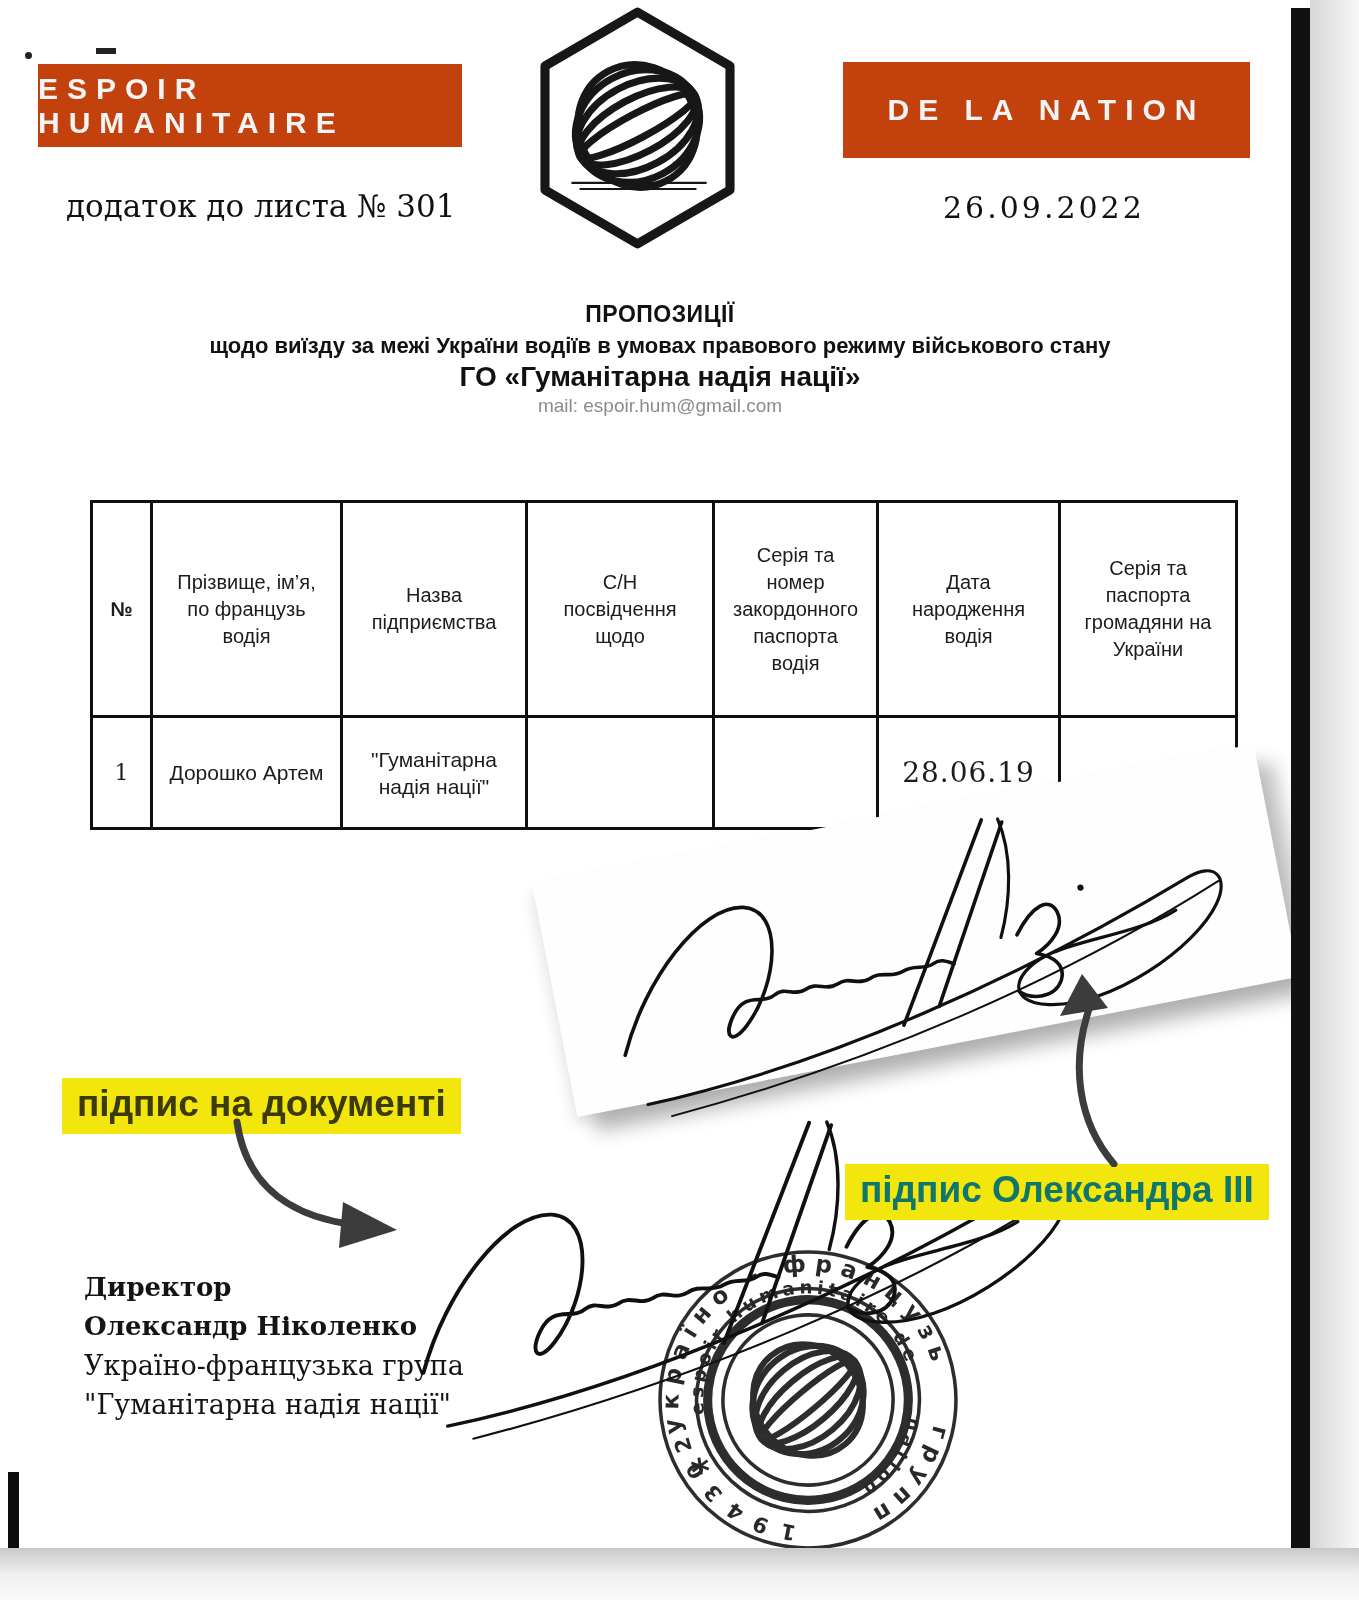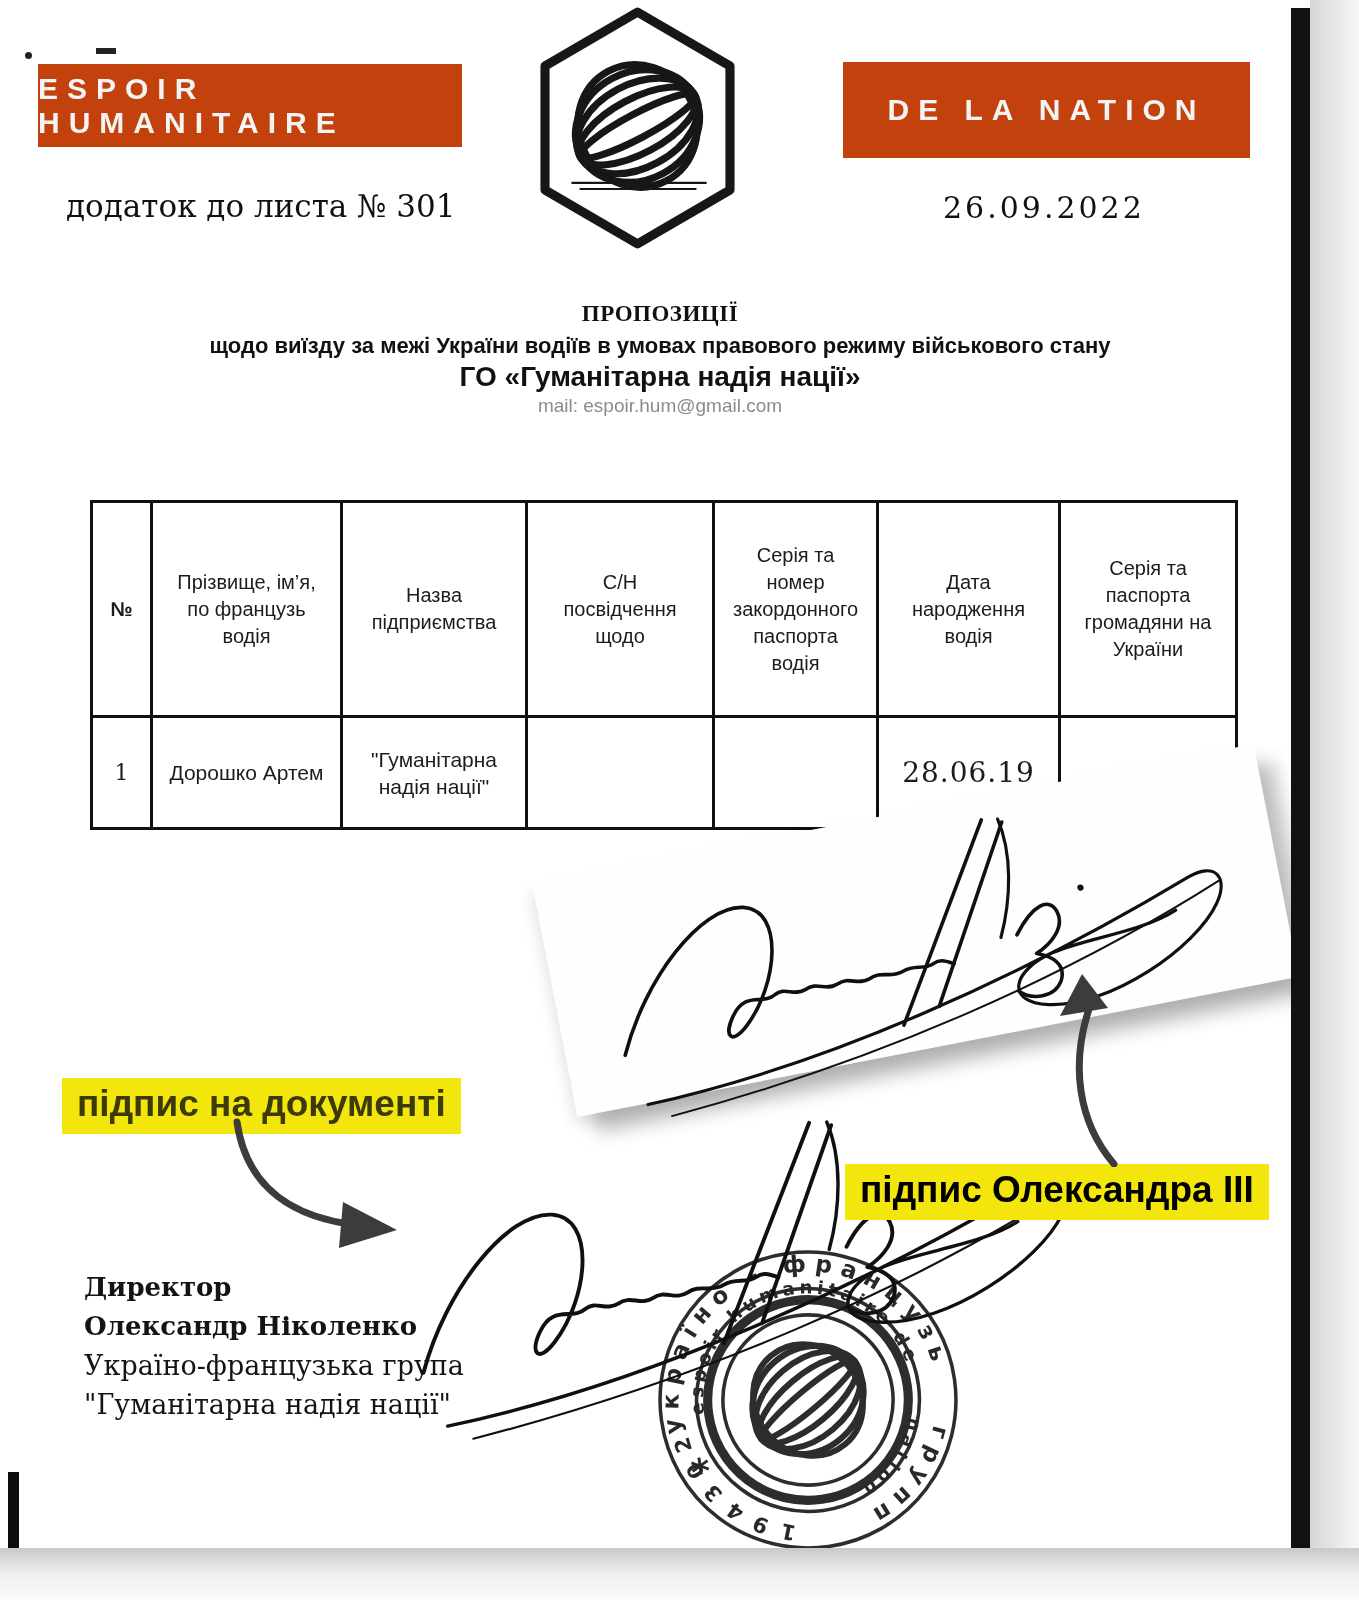"ПРОПОЗИЦІЇ" .intro .t1 { font-family: Liberation Serif, serif -> none }
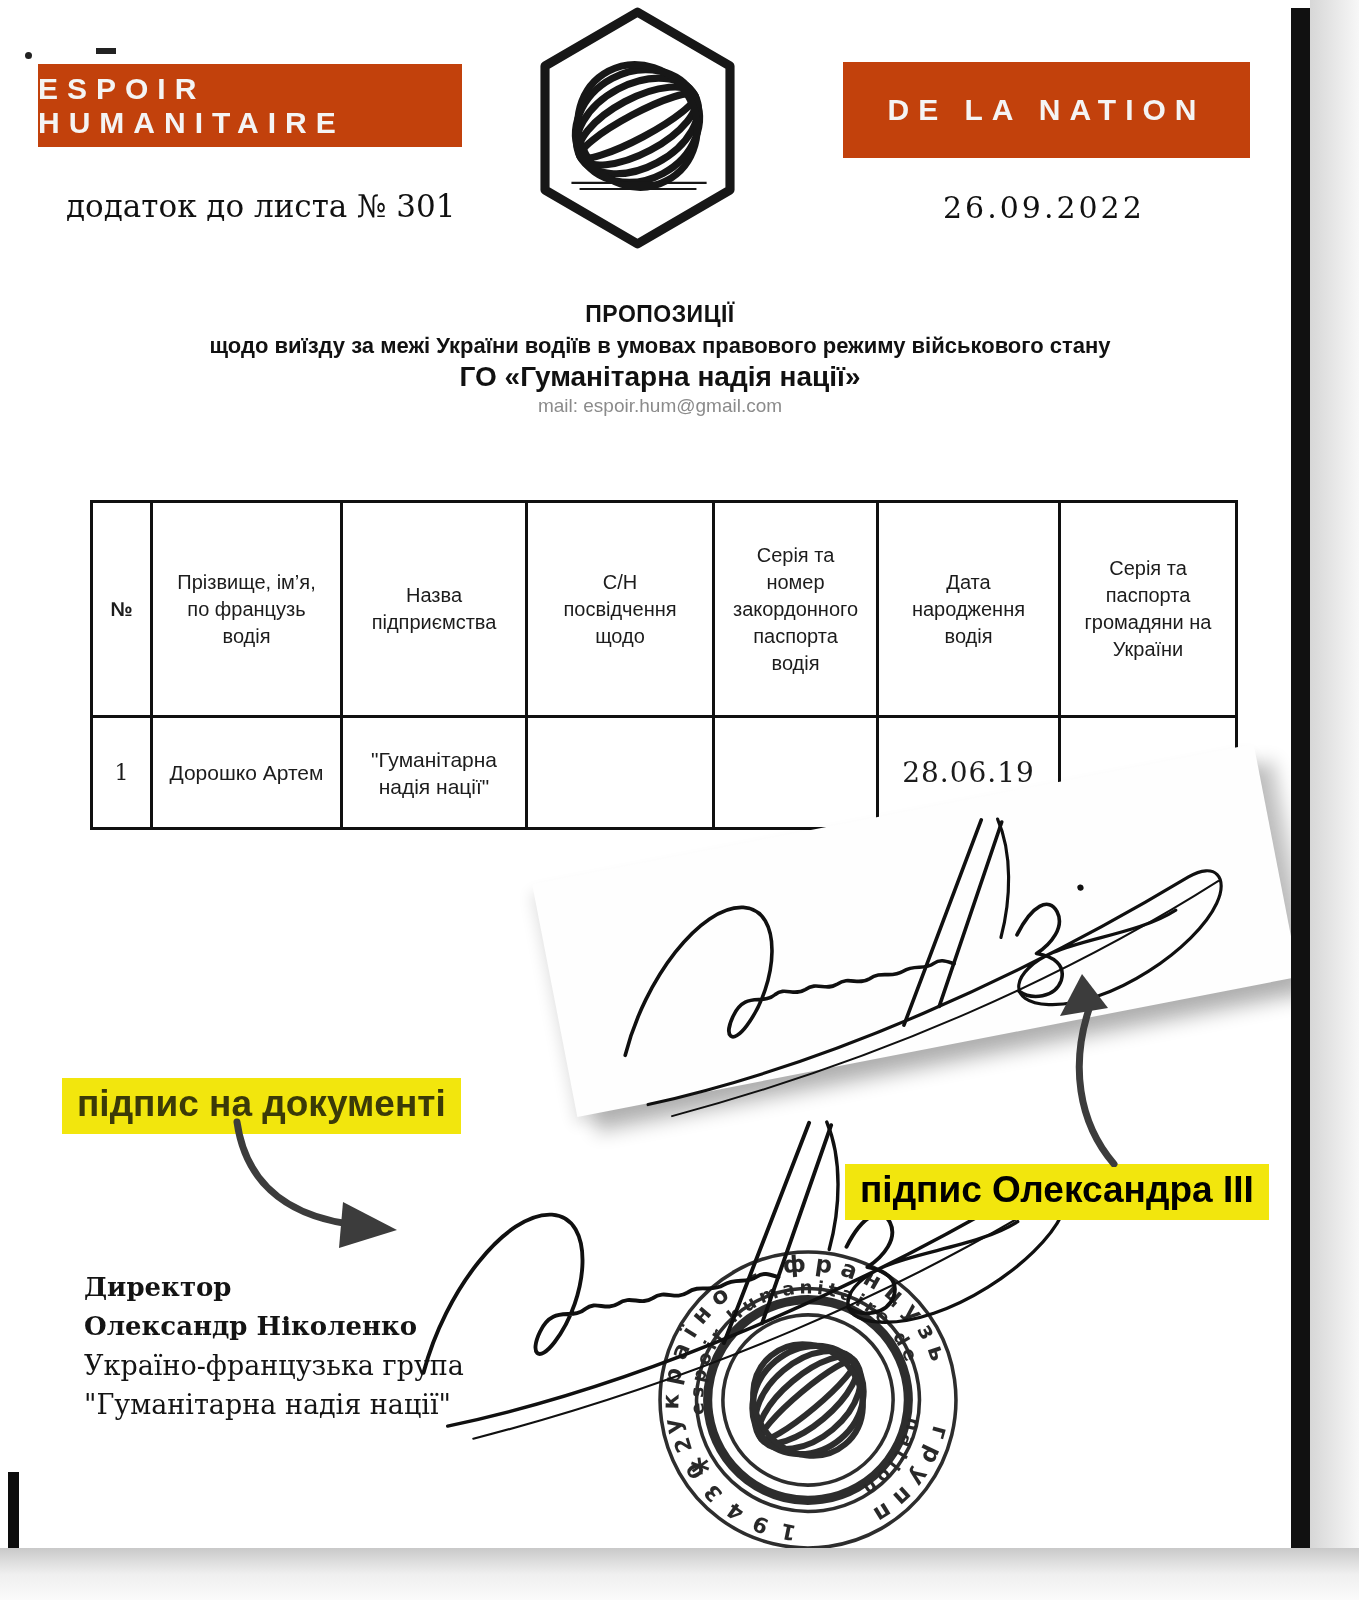"підпис Олександра ІІІ" div.abs { color: #000000 -> #0f766e }
